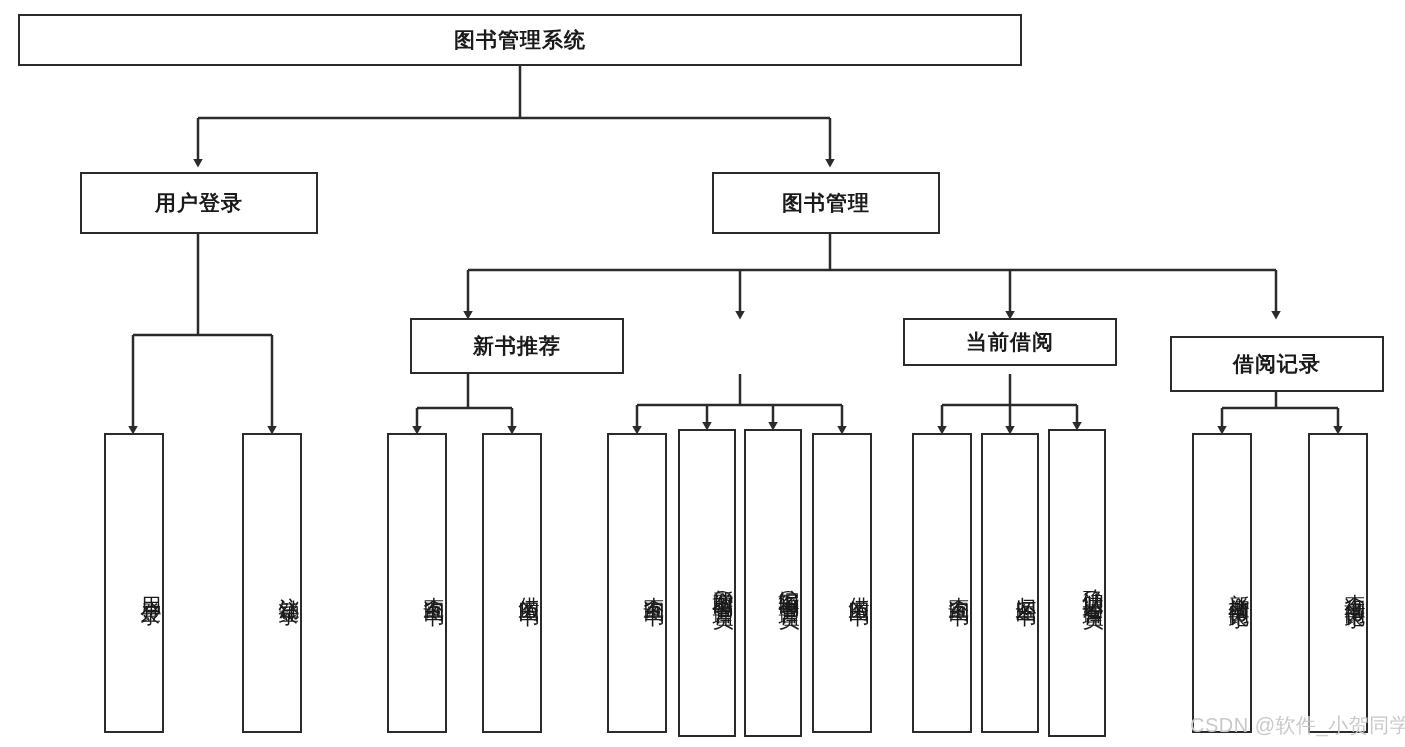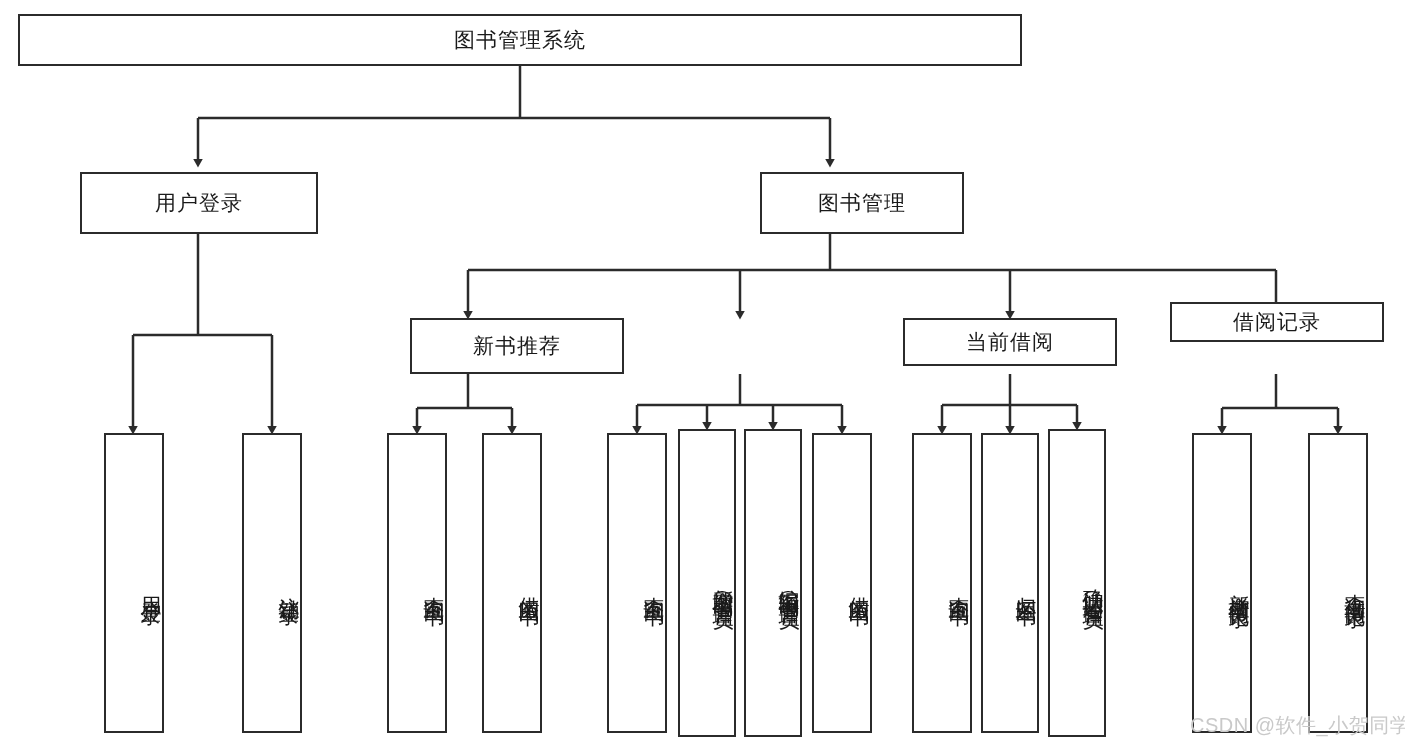"图书管理系统" .node.horiz { font-weight: none -> bold }
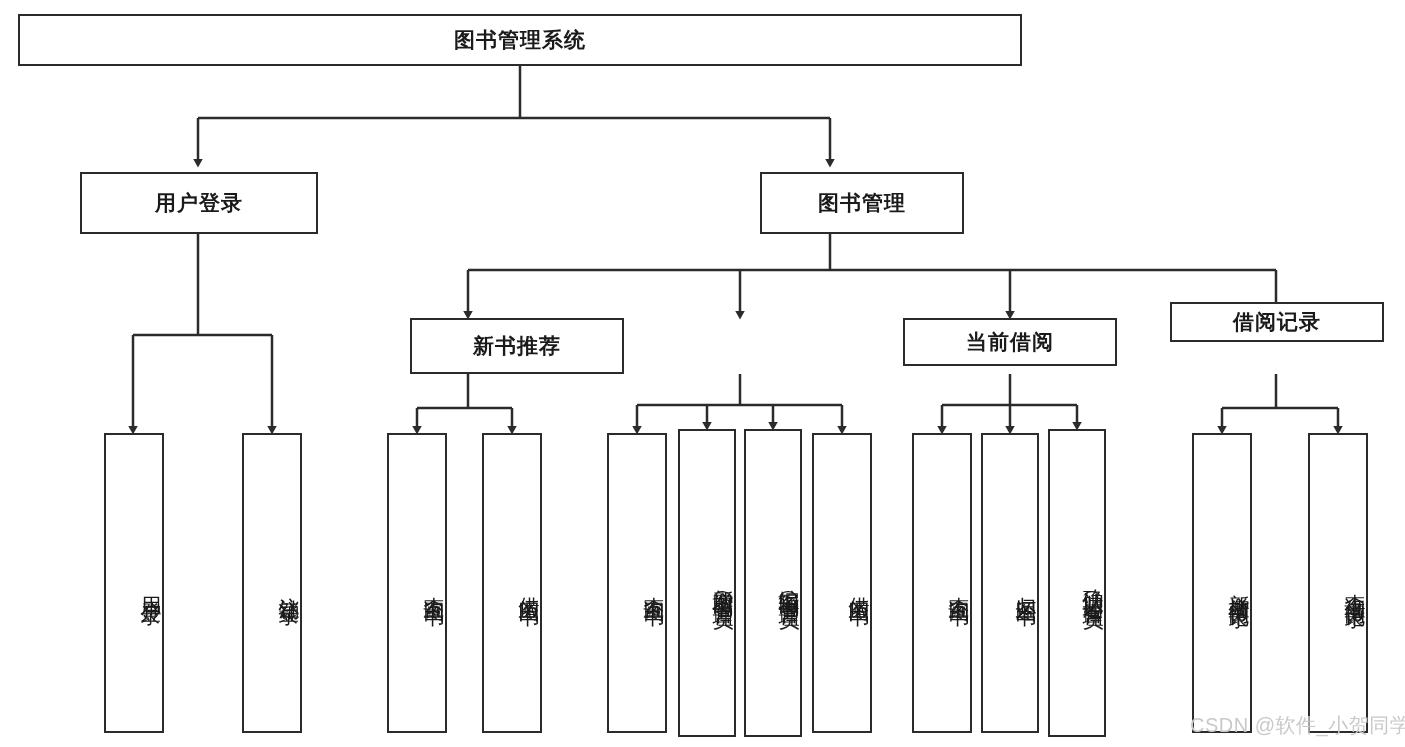"图书管理" div.node { margin-left: 48px -> none; width: 204px -> 228px }
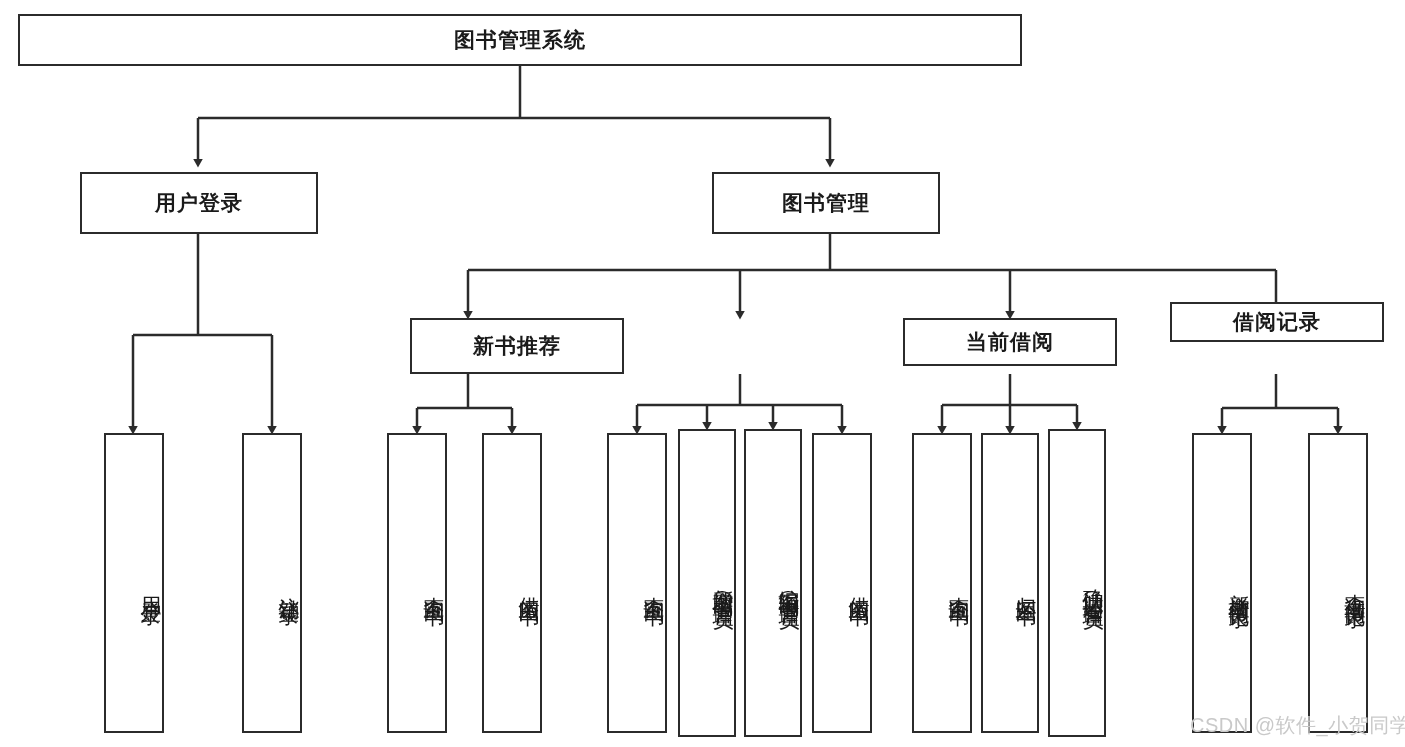"借阅记录" div.node { height: 40px -> 56px; top: 302px -> 336px }
